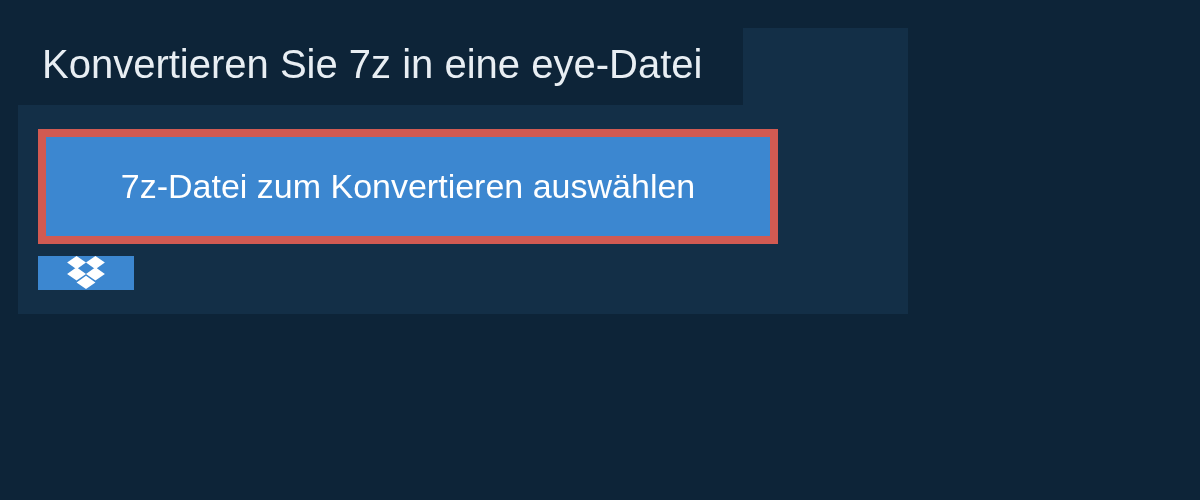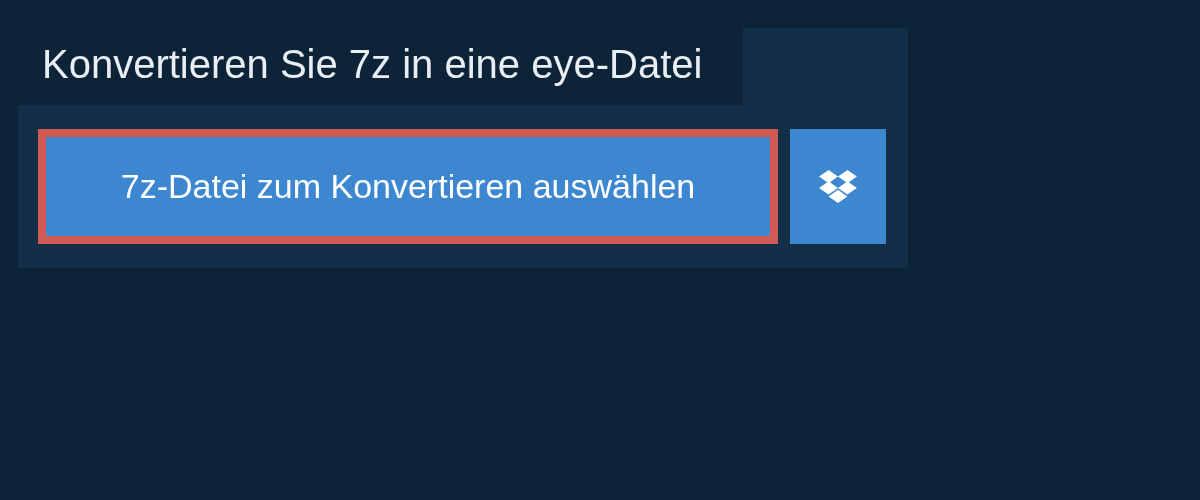"7z-Datei zum Konvertieren auswählen" .button-row { flex-direction: none -> column }
